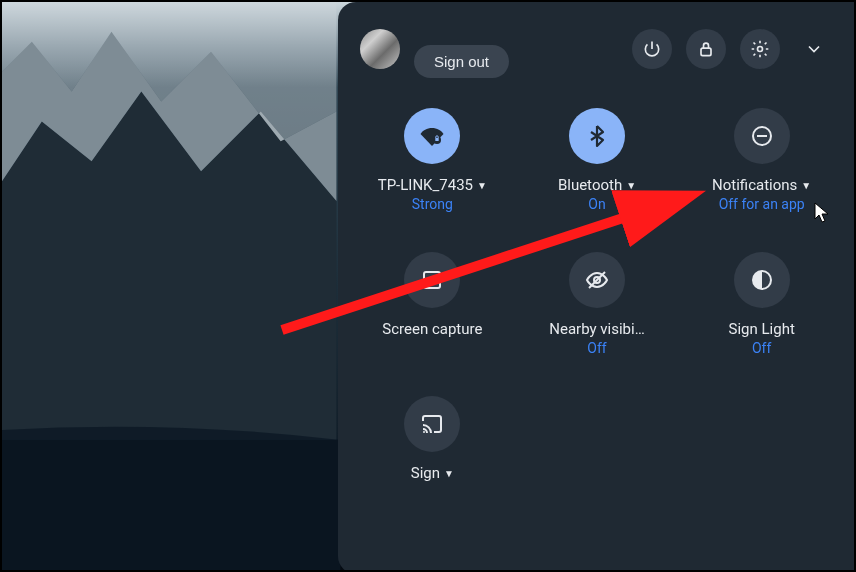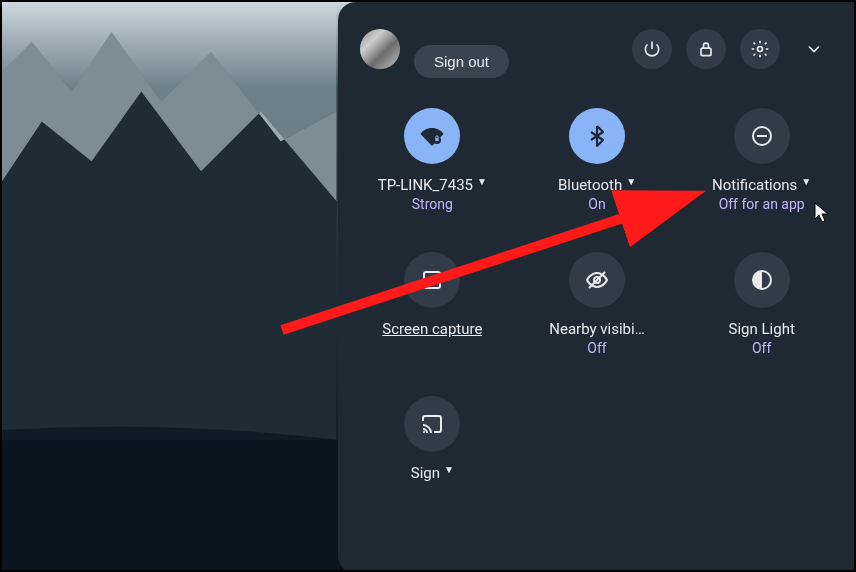"TP-LINK_7435" .label { align-items: none -> center }
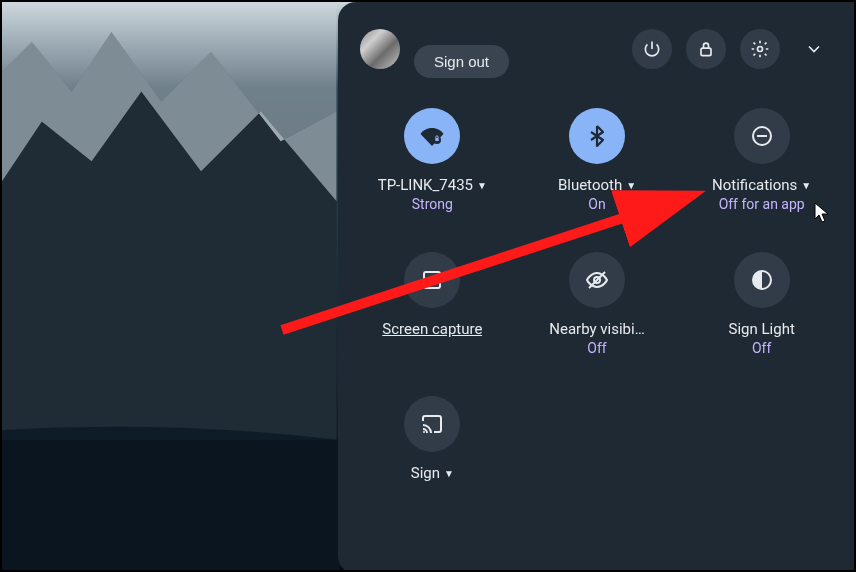"Strong" .sublabel { color: #c4b5fd -> #3b82f6 }
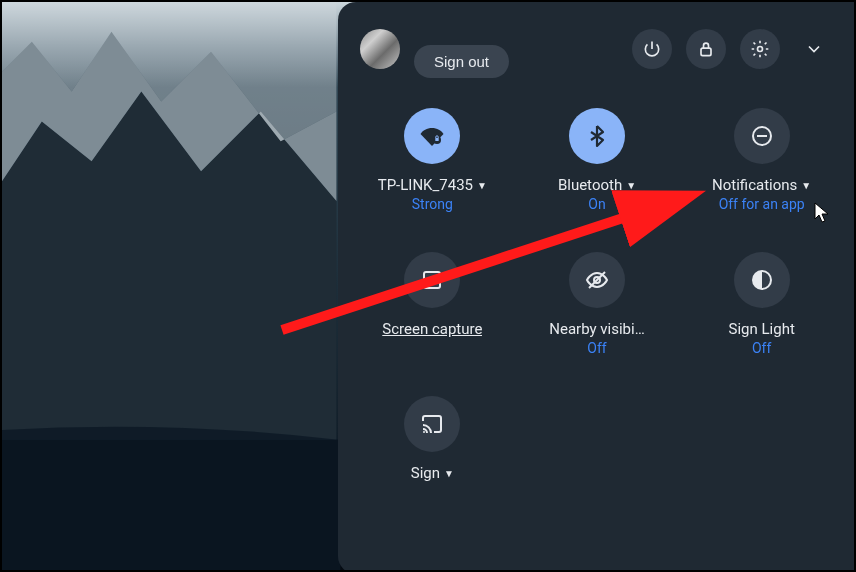"Screen capture" div.label { text-decoration: underline -> none }
